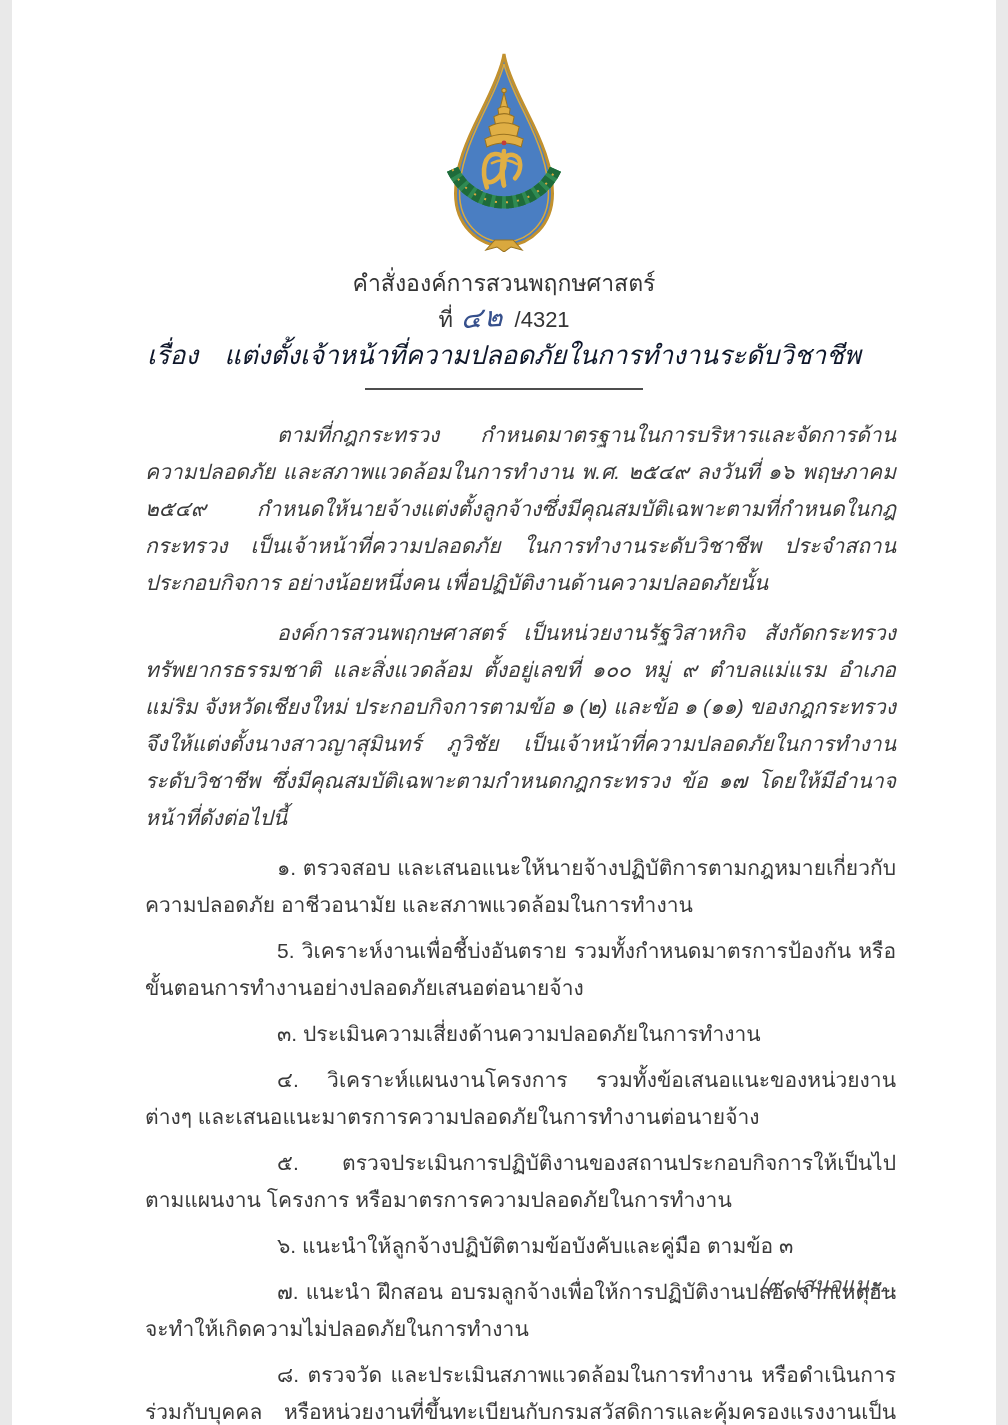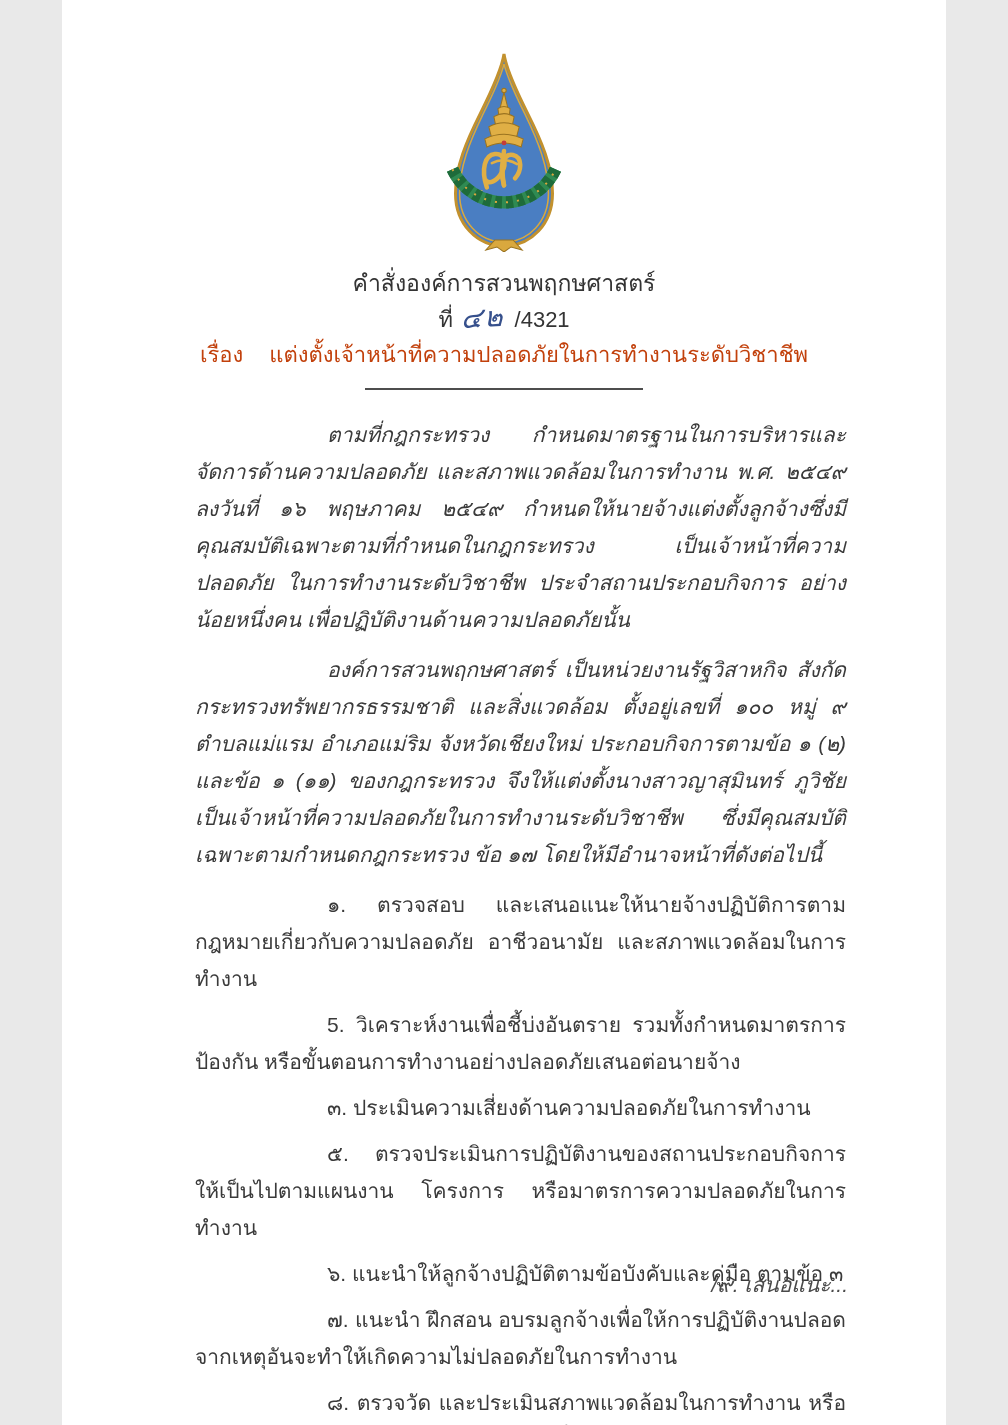"คำสั่งองค์การสวนพฤกษศาสตร์" .page { width: 884px -> 984px }
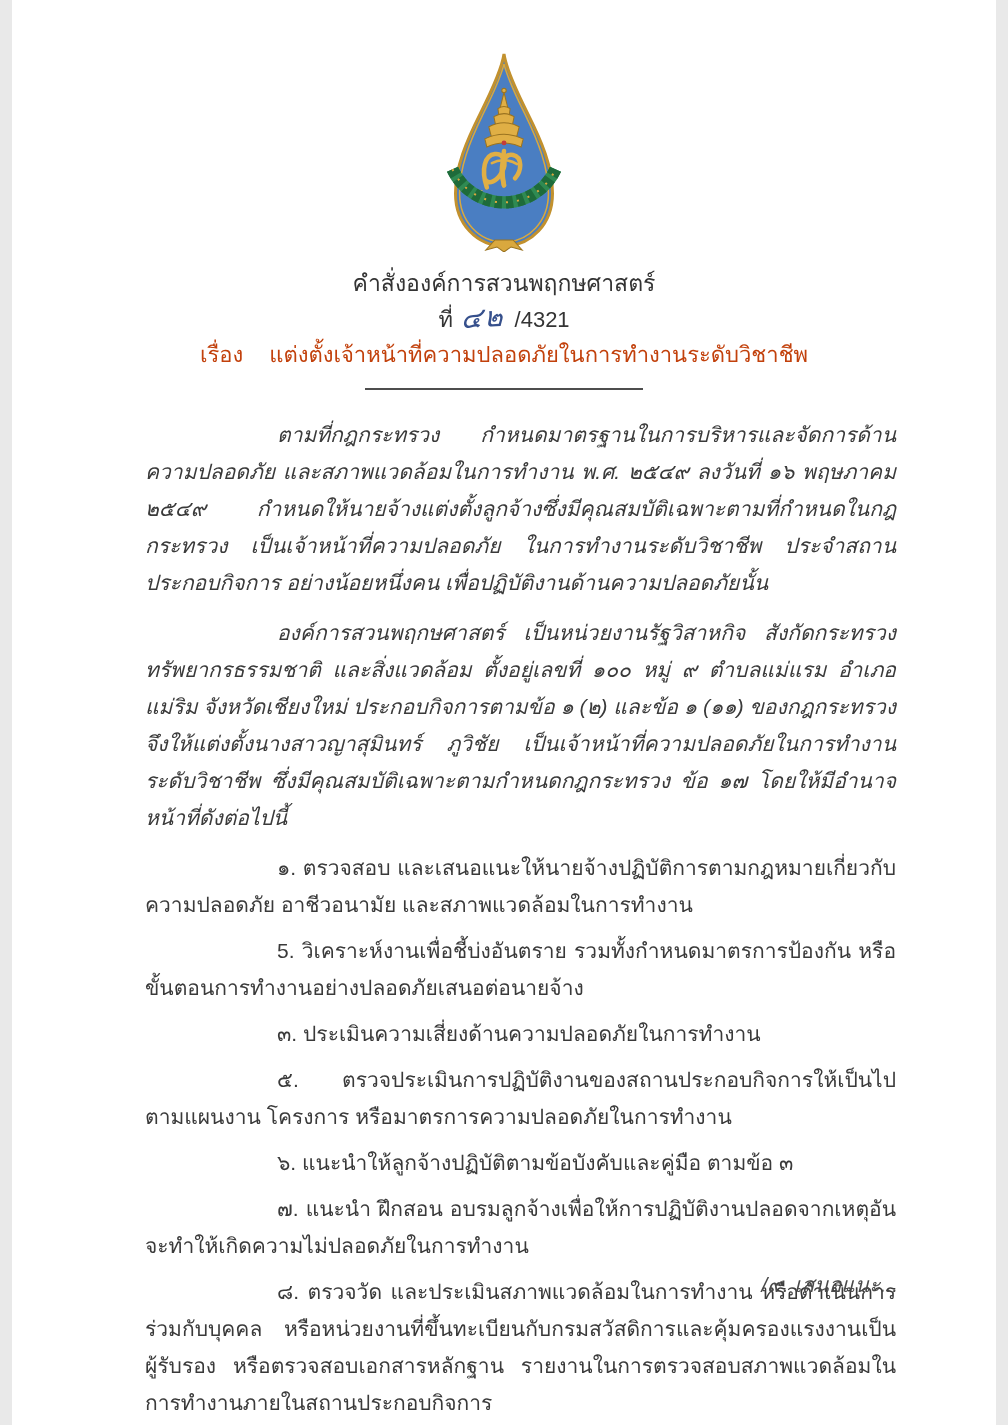"เรื่อง" .subject-line { color: #c2410c -> #0f172a; font-size: 22px -> 26px; font-style: none -> italic }
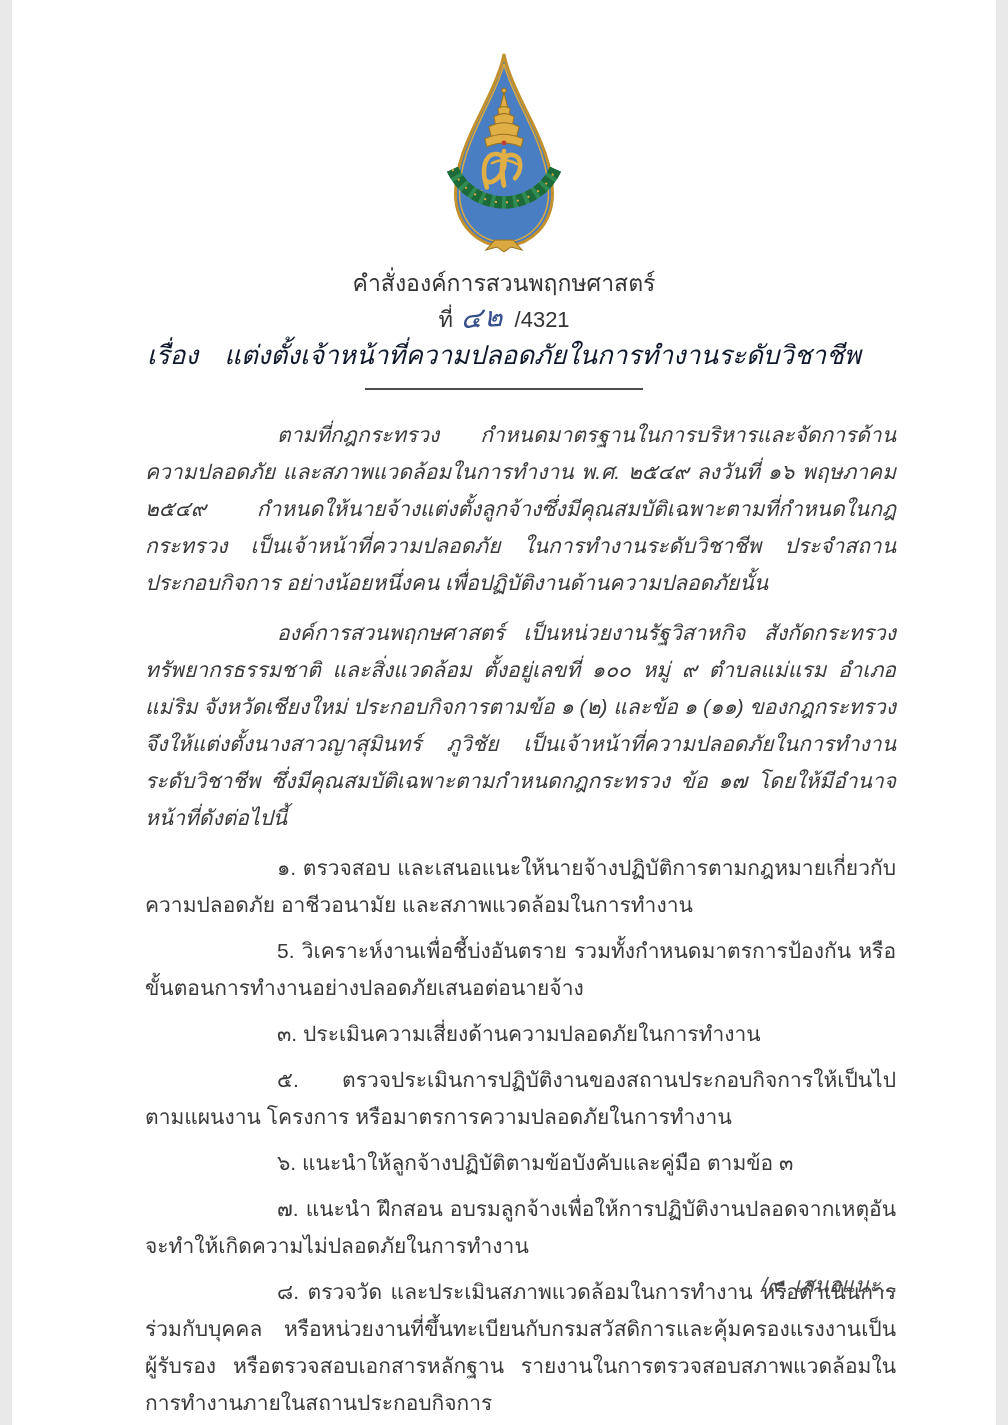"๔. วิเคราะห์แผนงานโครงการ" p.item { html: none -> <p>๔. วิเคราะห์แผนงานโครงการ รวมทั้งข้อเสนอแนะของหน่วยงานต่างๆ และเสนอแนะมาตรการความปลอดภัยในการทำงานต่อนายจ้าง</p> }
